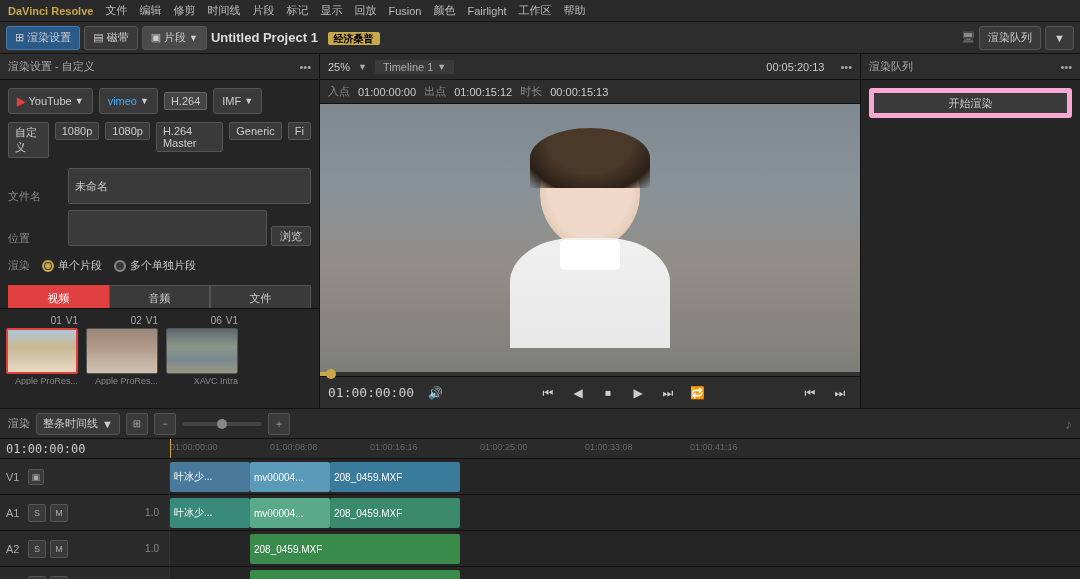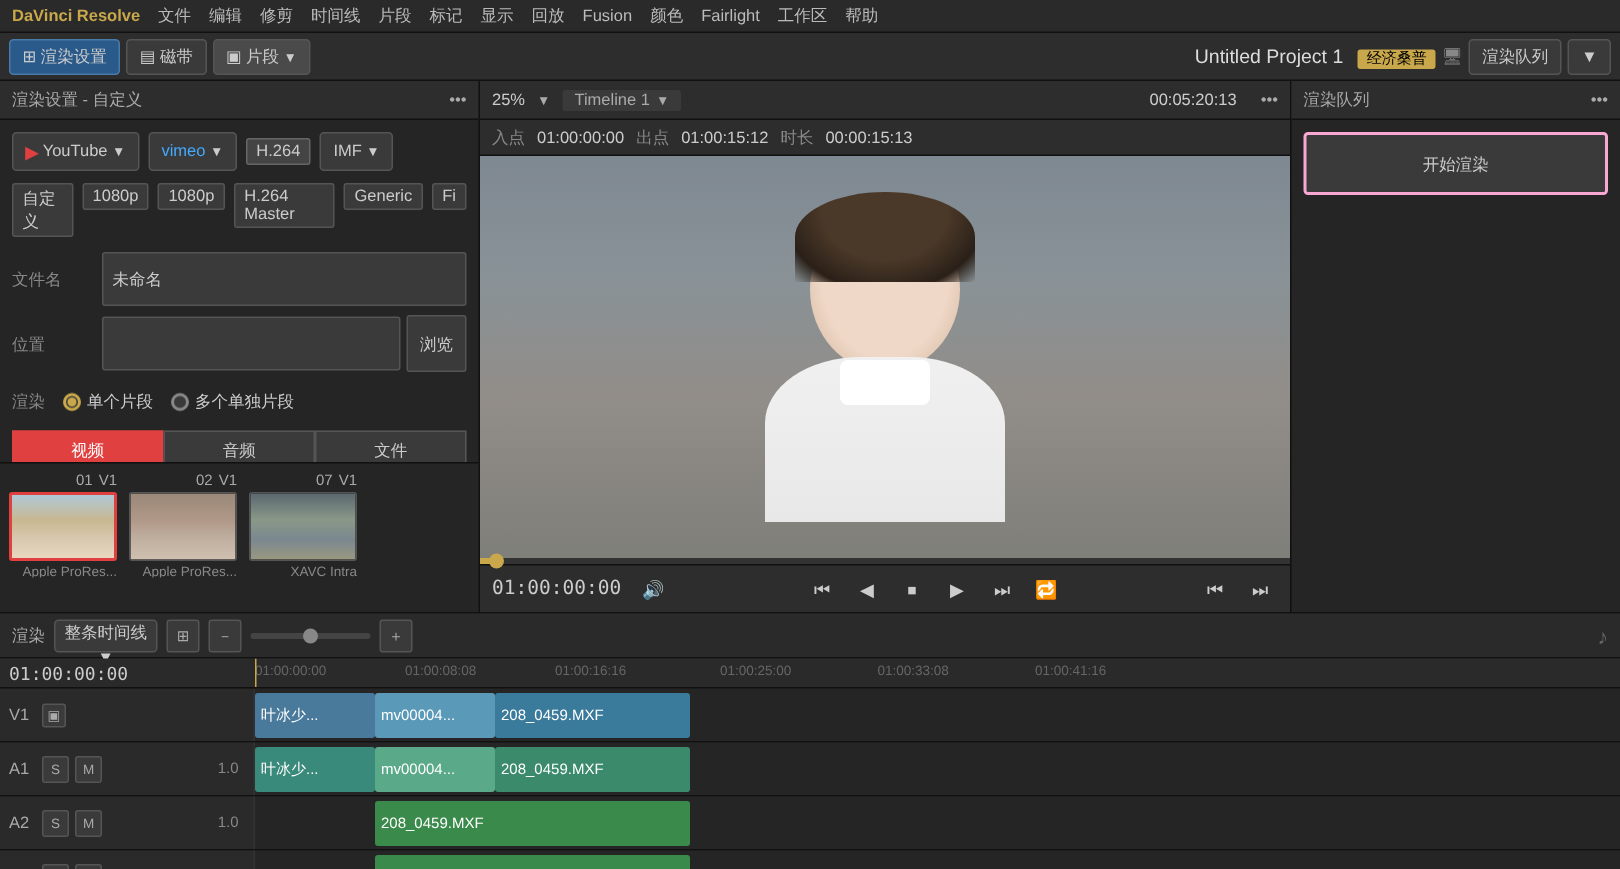"Untitled Project 1 经济桑普" .project-title { font-weight: none -> bold; text-align: right -> left }
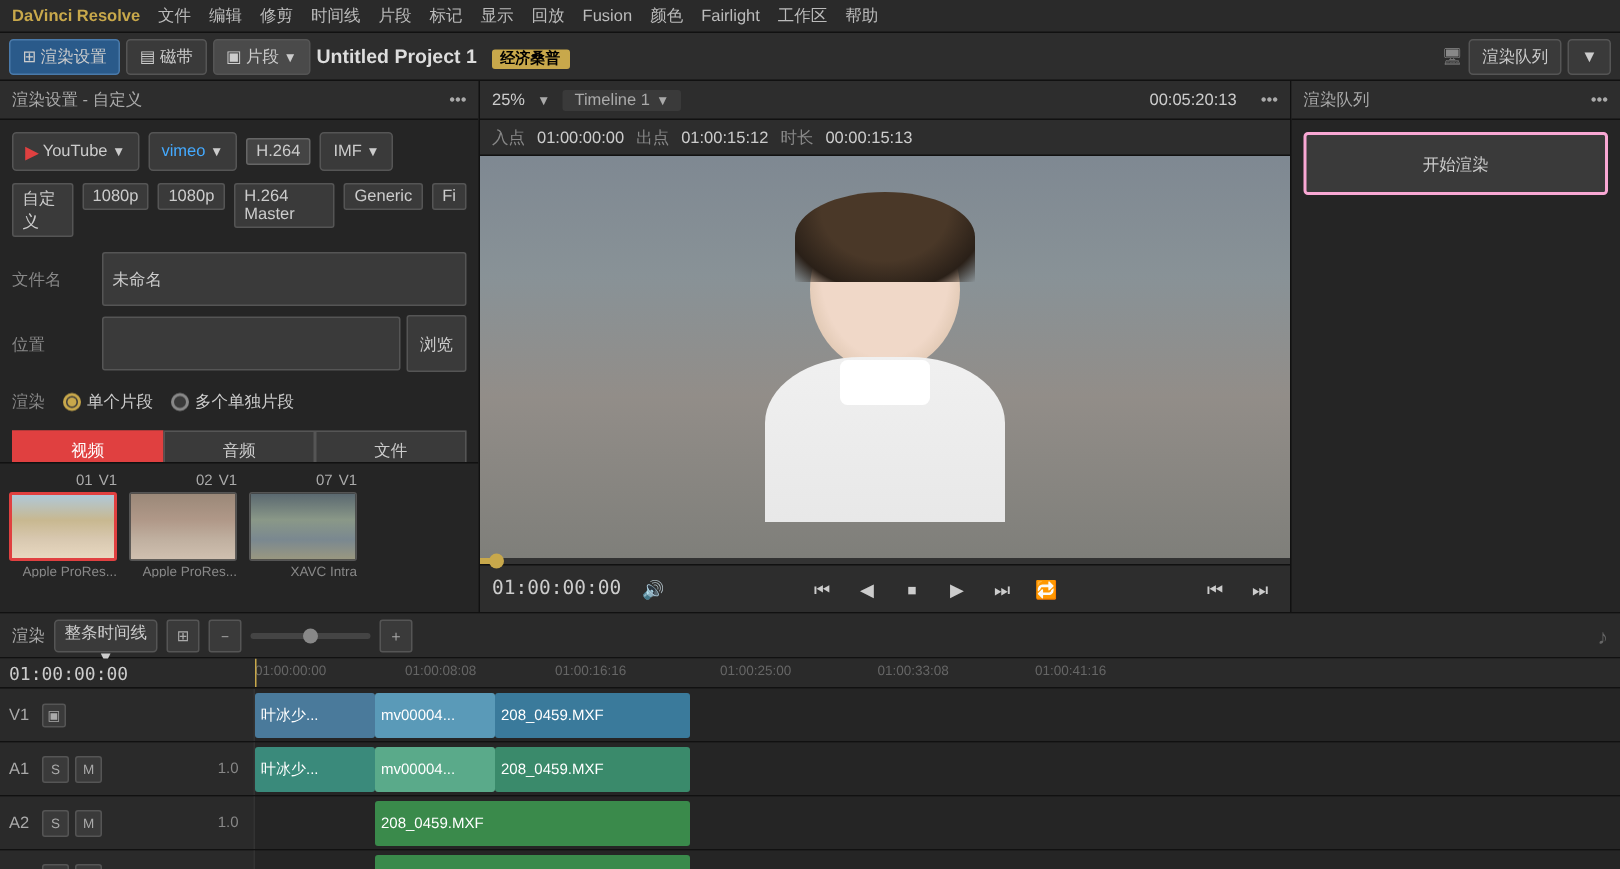"开始渲染" .start-render-btn { border: 2px solid #f9a8d4 -> 5px solid #f9a8d4; height: 42px -> 30px }
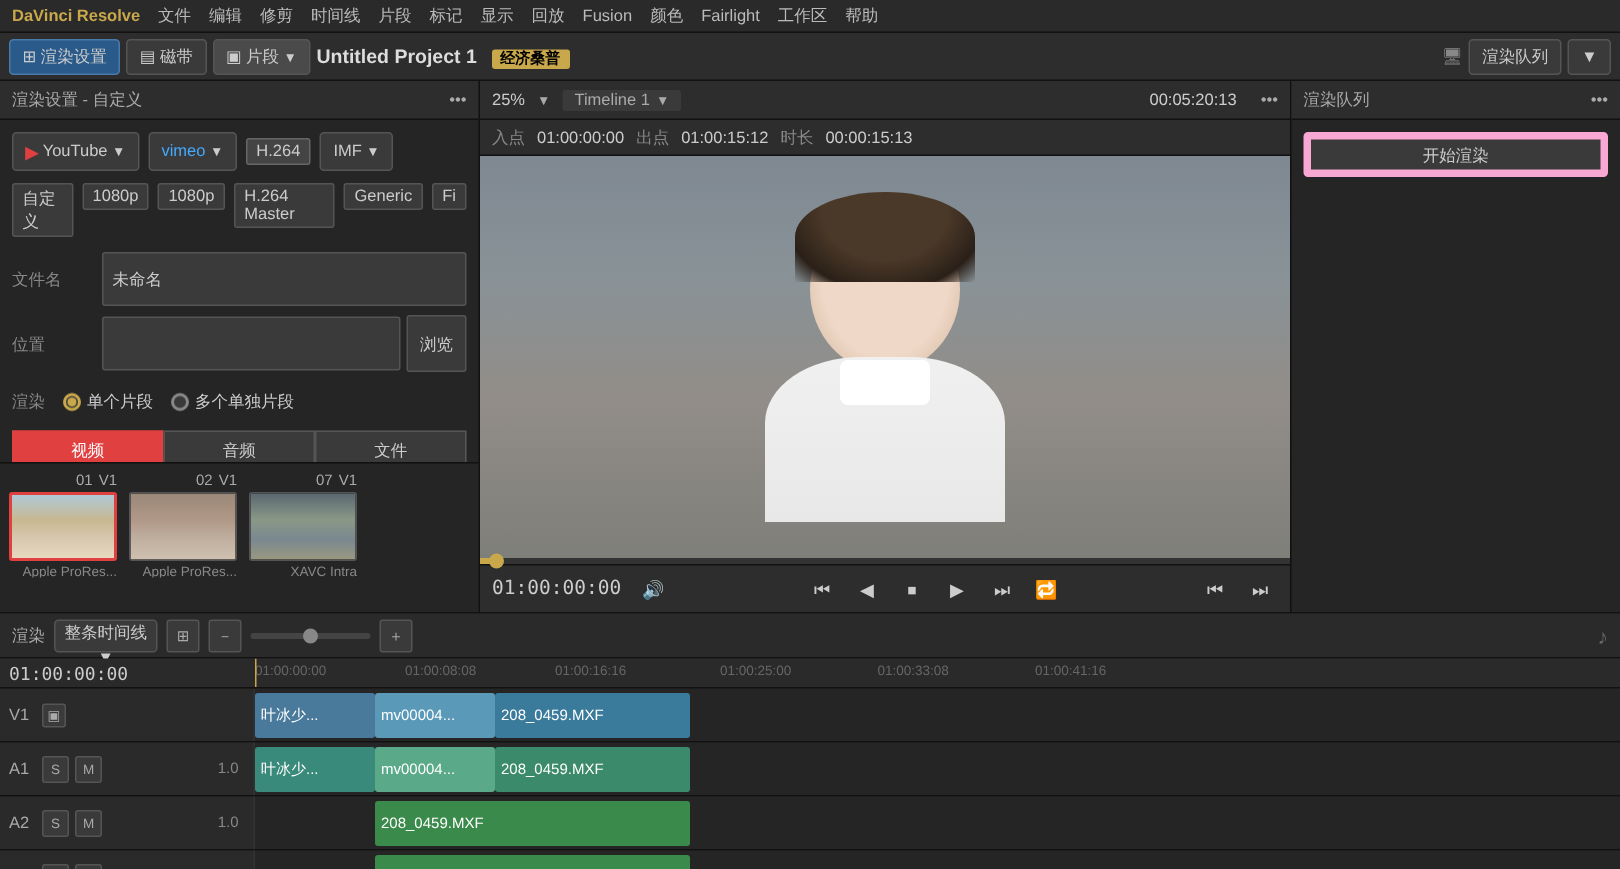"文件名" .field-row { align-items: center -> flex-end }
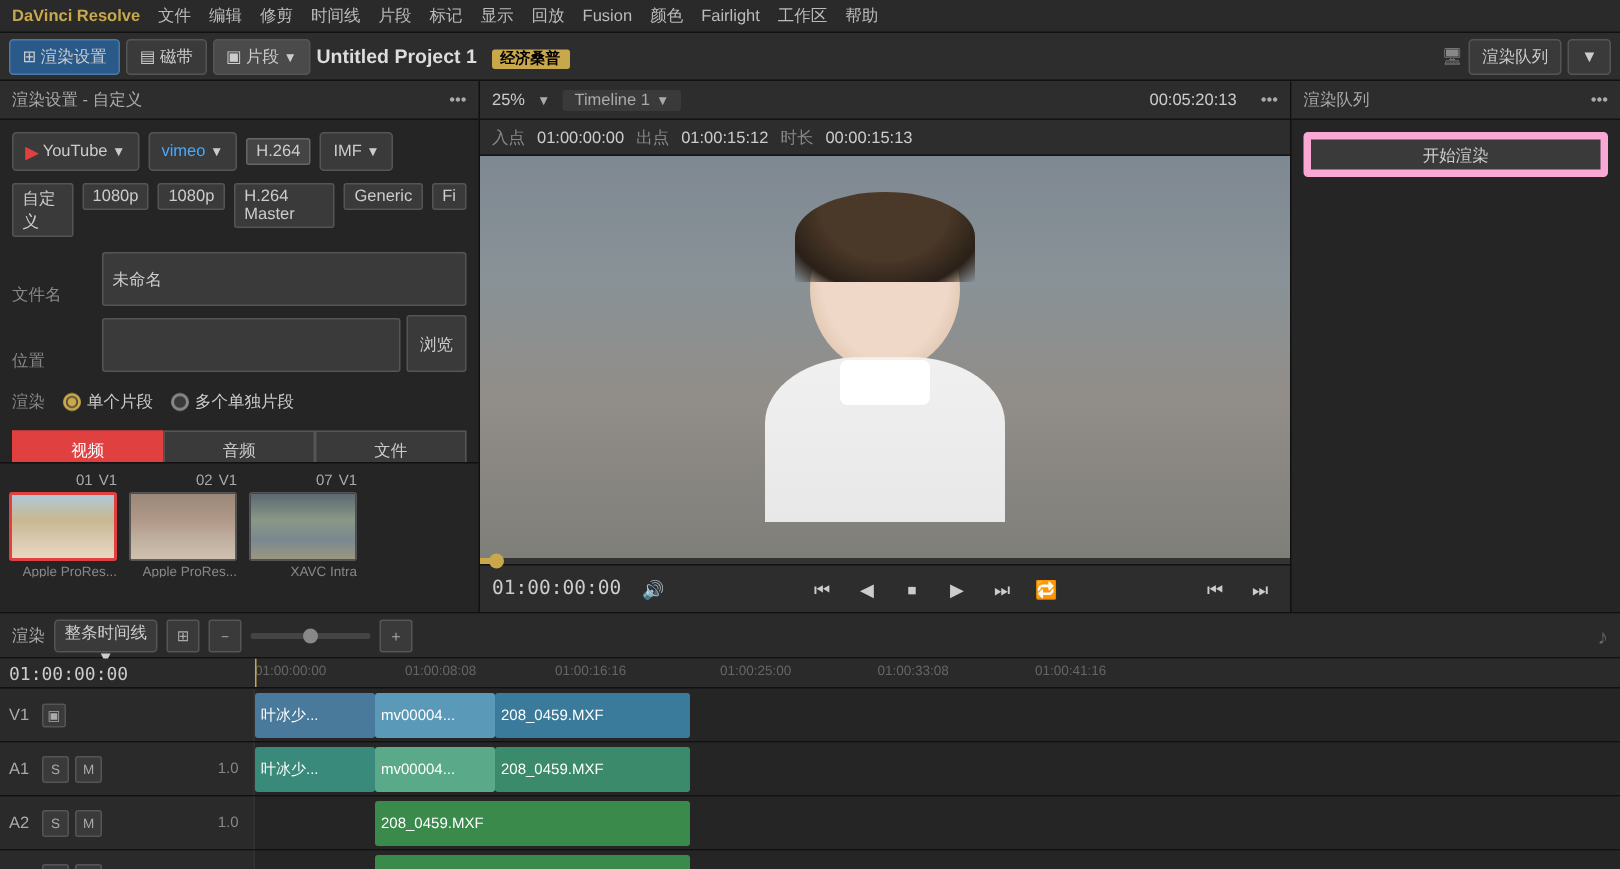"浏览" .browse-btn { height: 38px -> 20px }
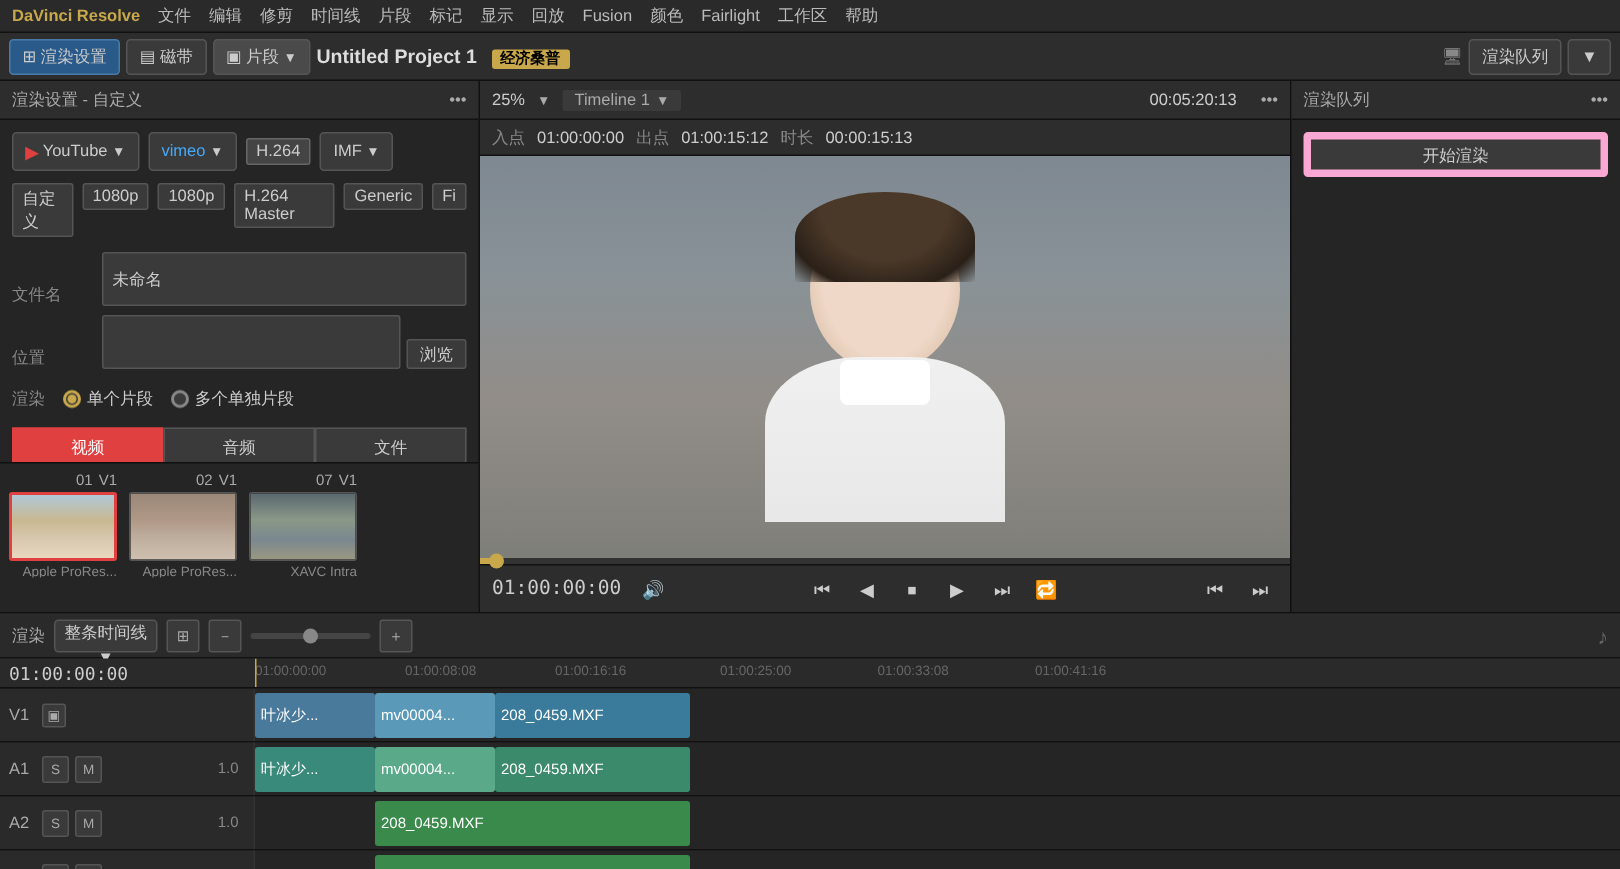"07" span { text: 07 -> 06 }
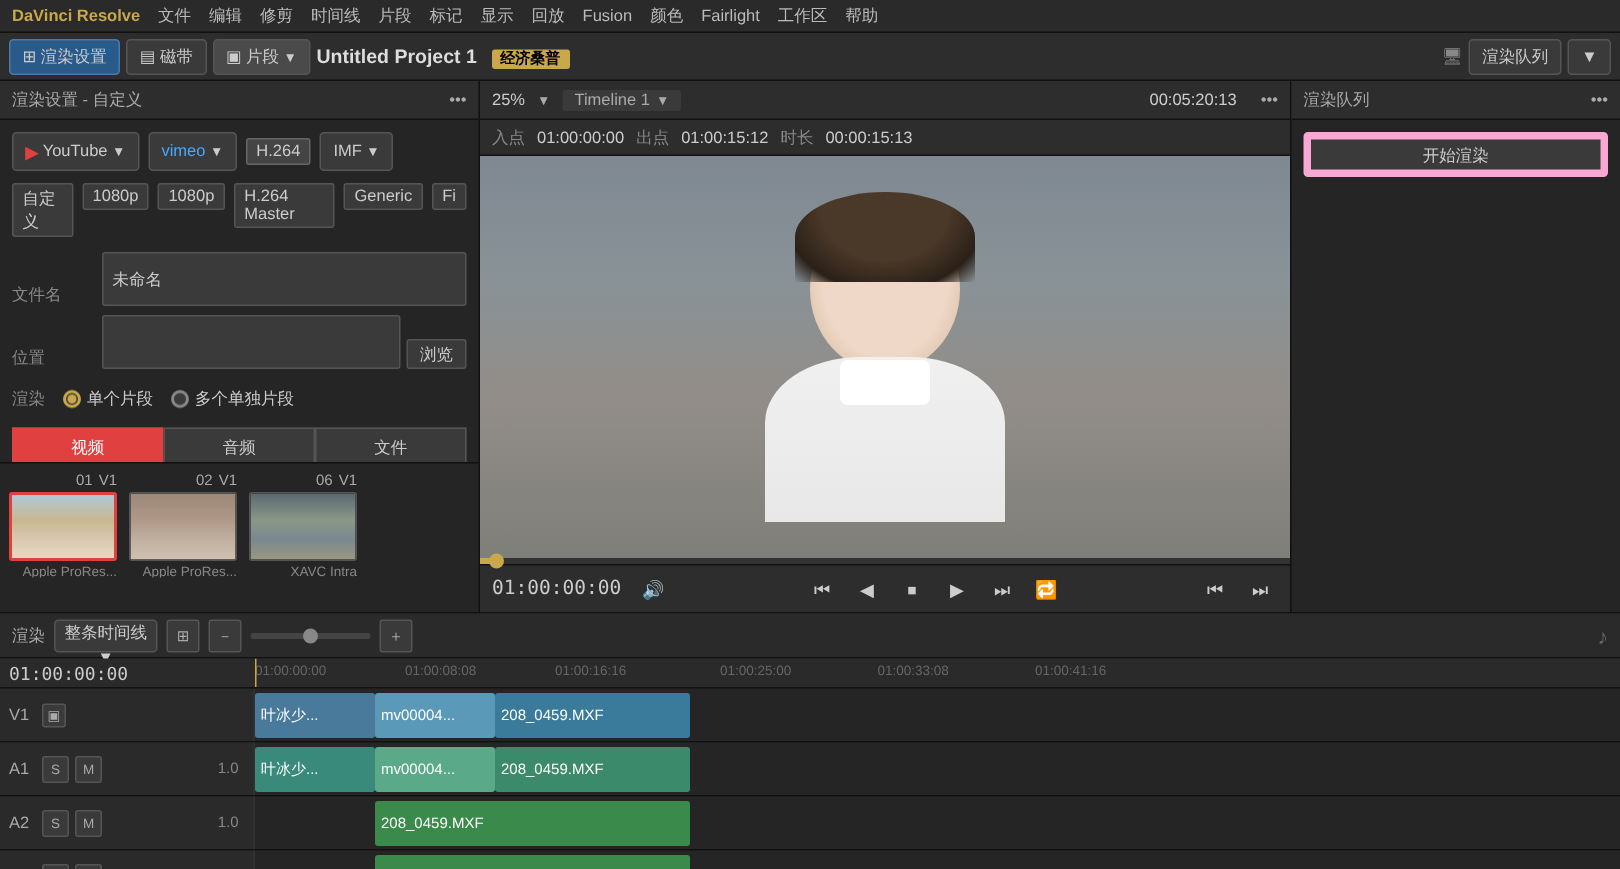"整条时间线" .timeline-select { flex-direction: column -> none }
